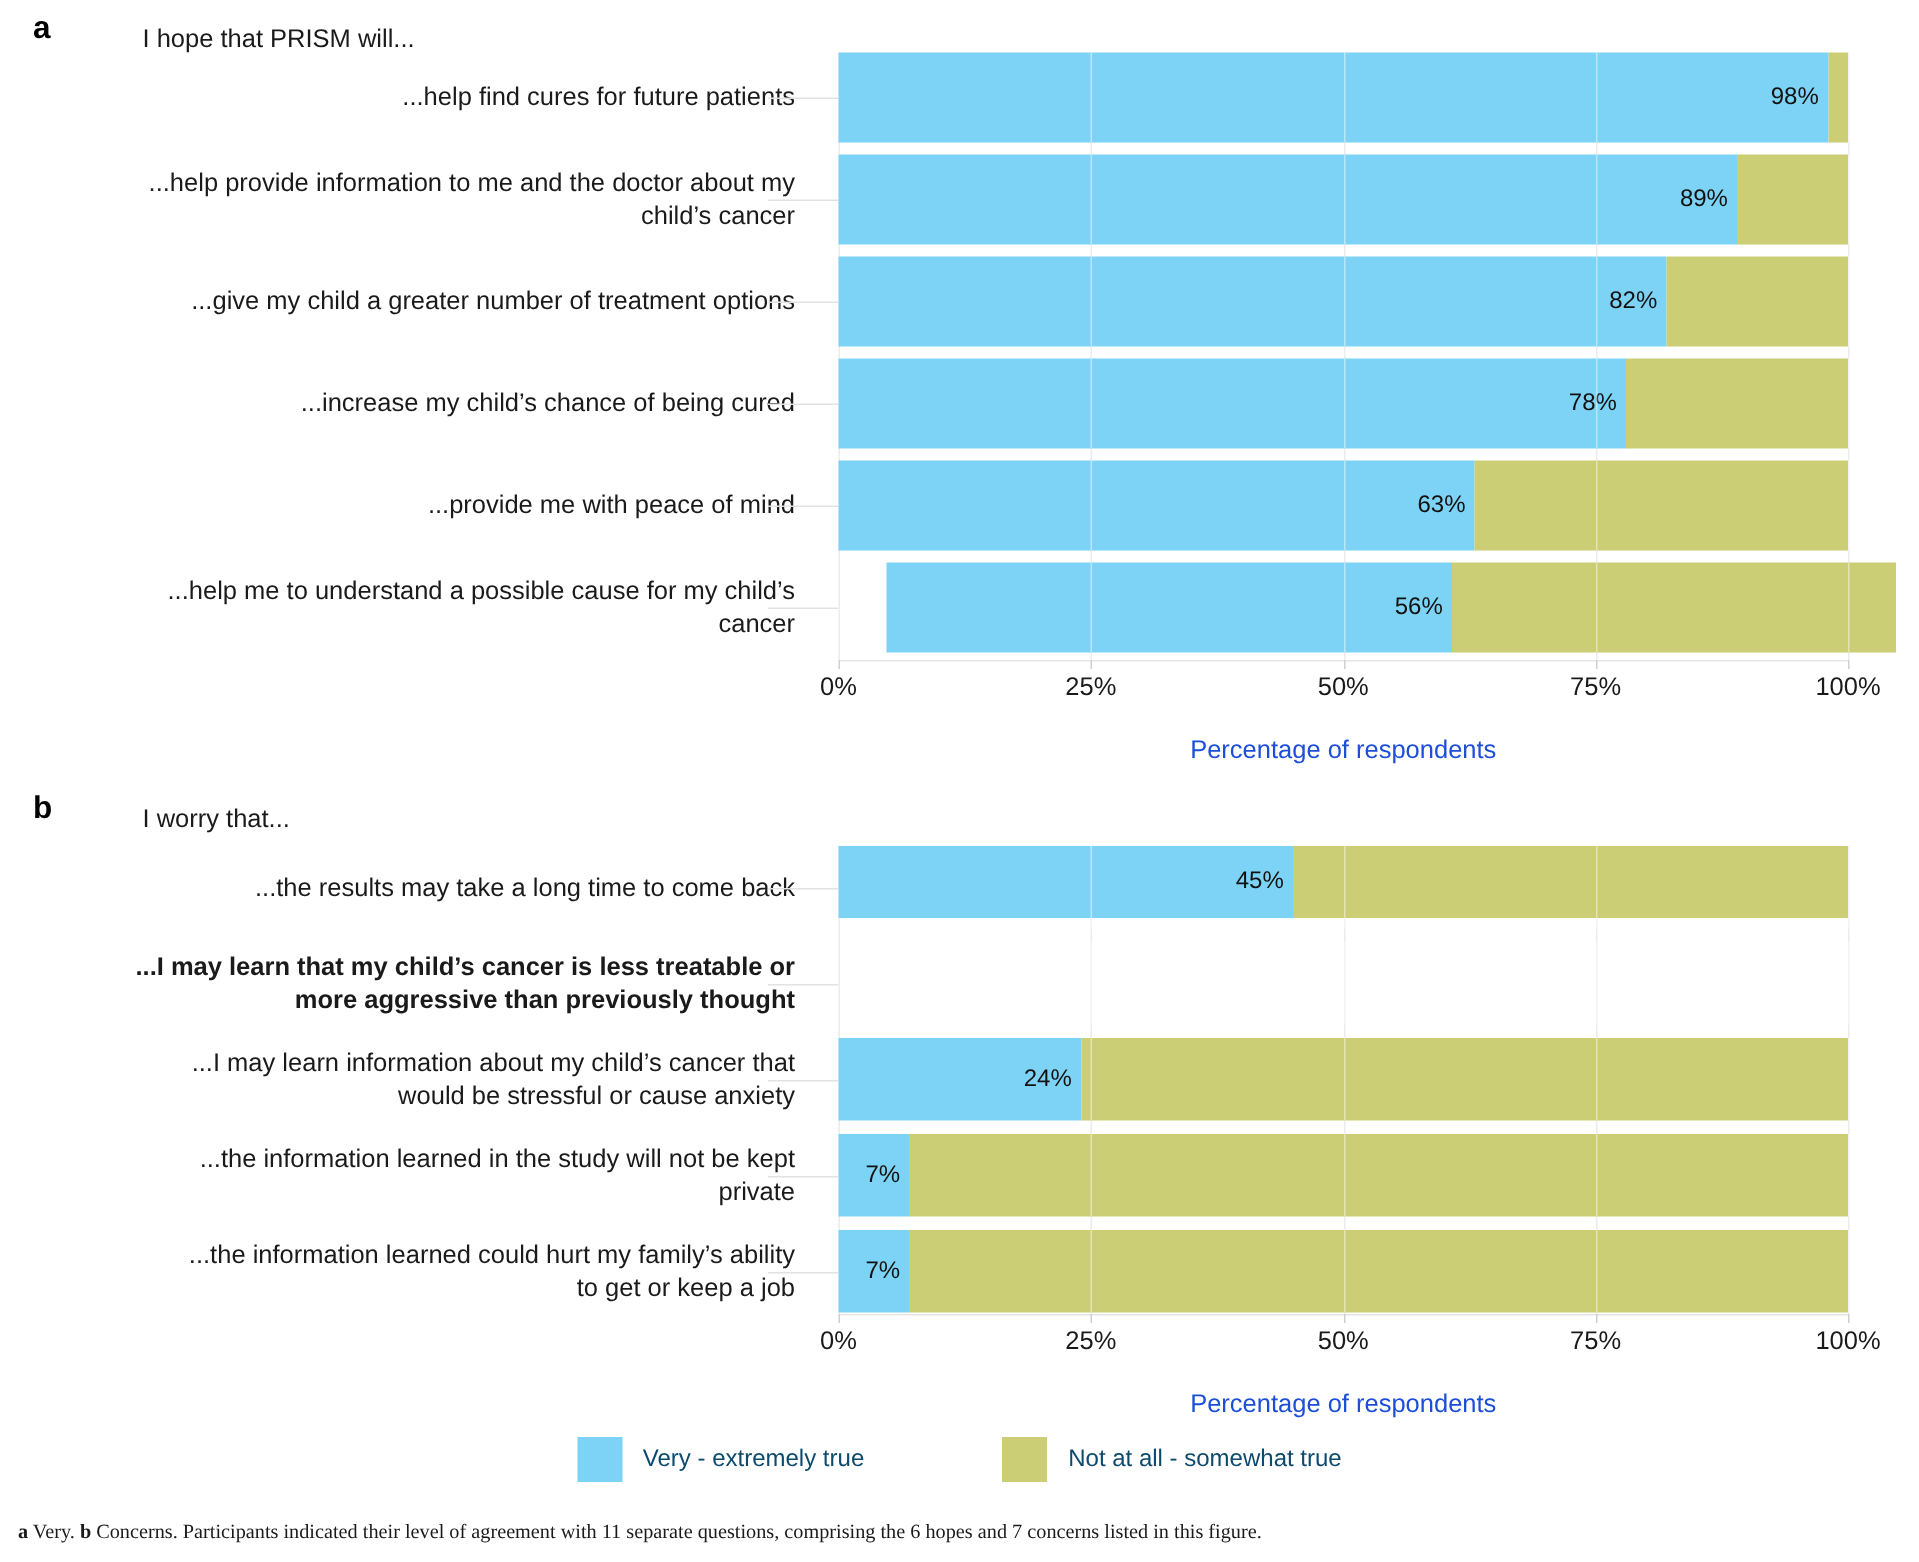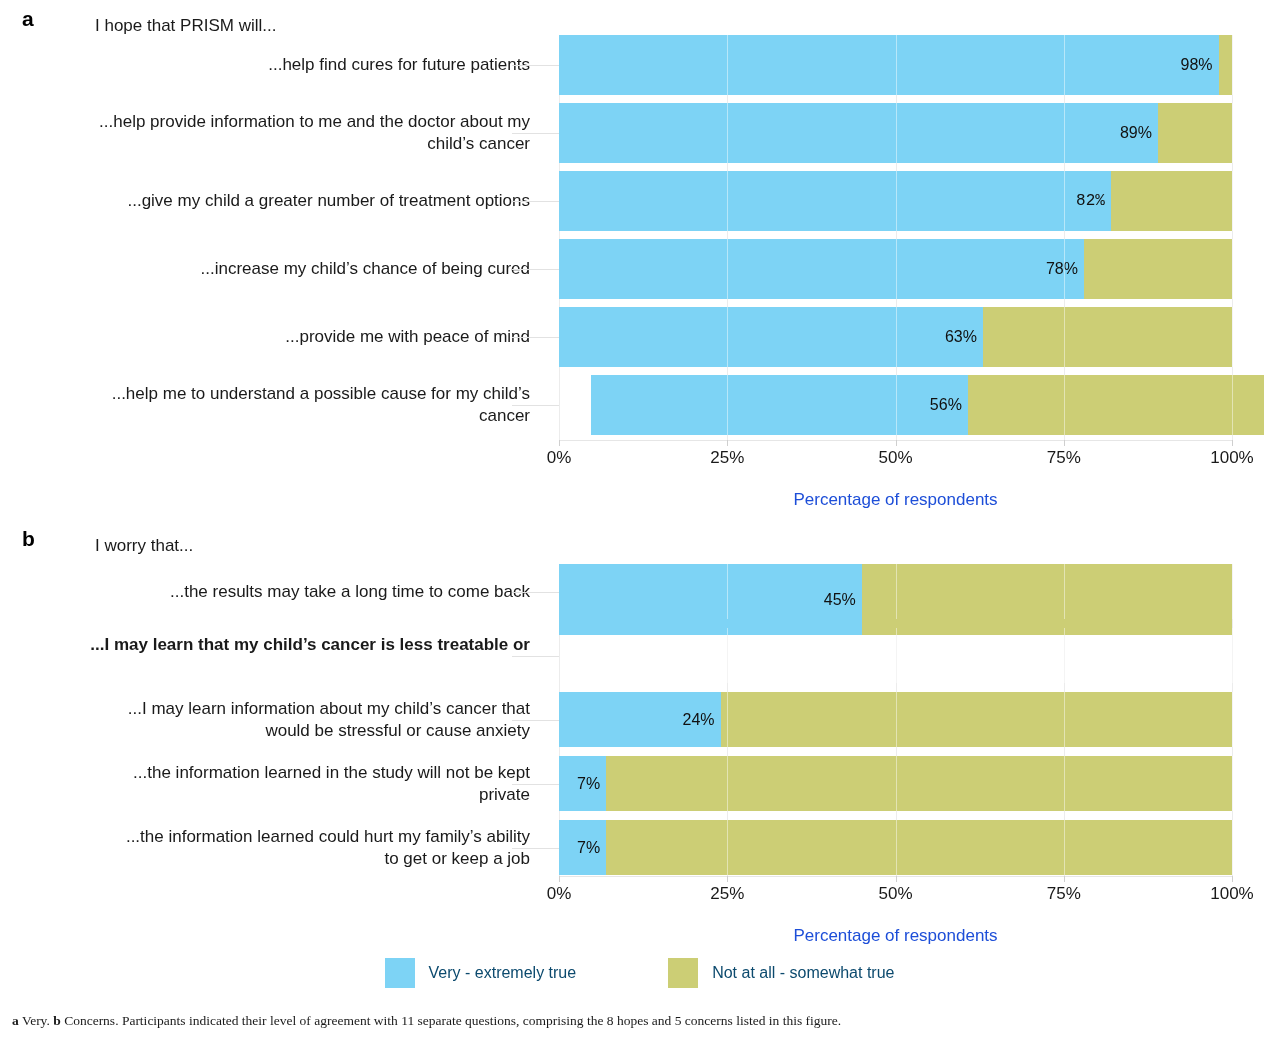"82%" div.seg { font-family: Liberation Mono, monospace -> none }
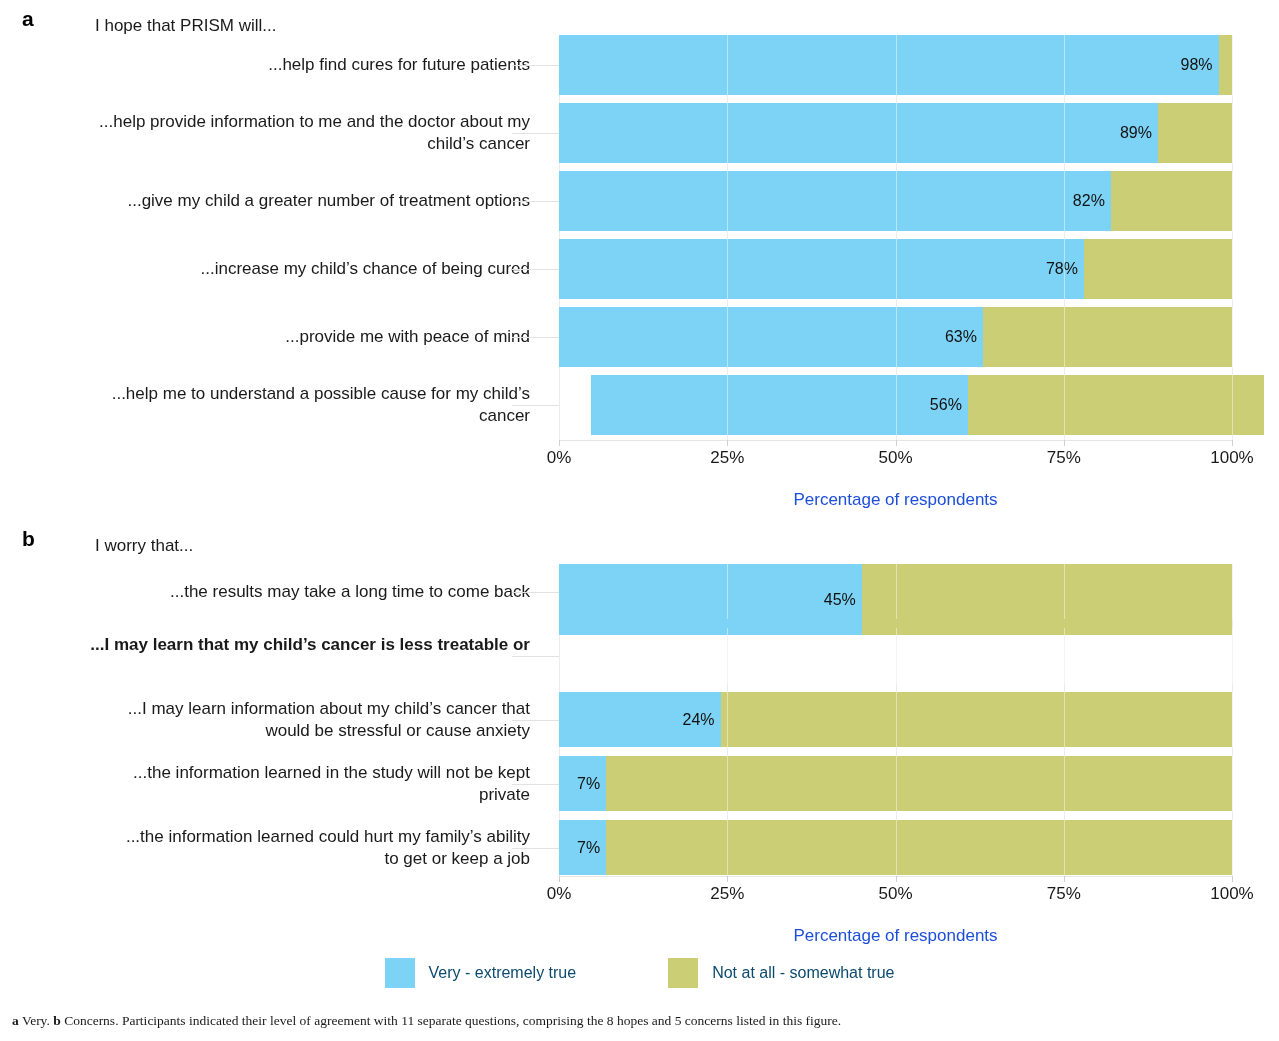"45%" div.bar-row { height: 71px -> 48px }
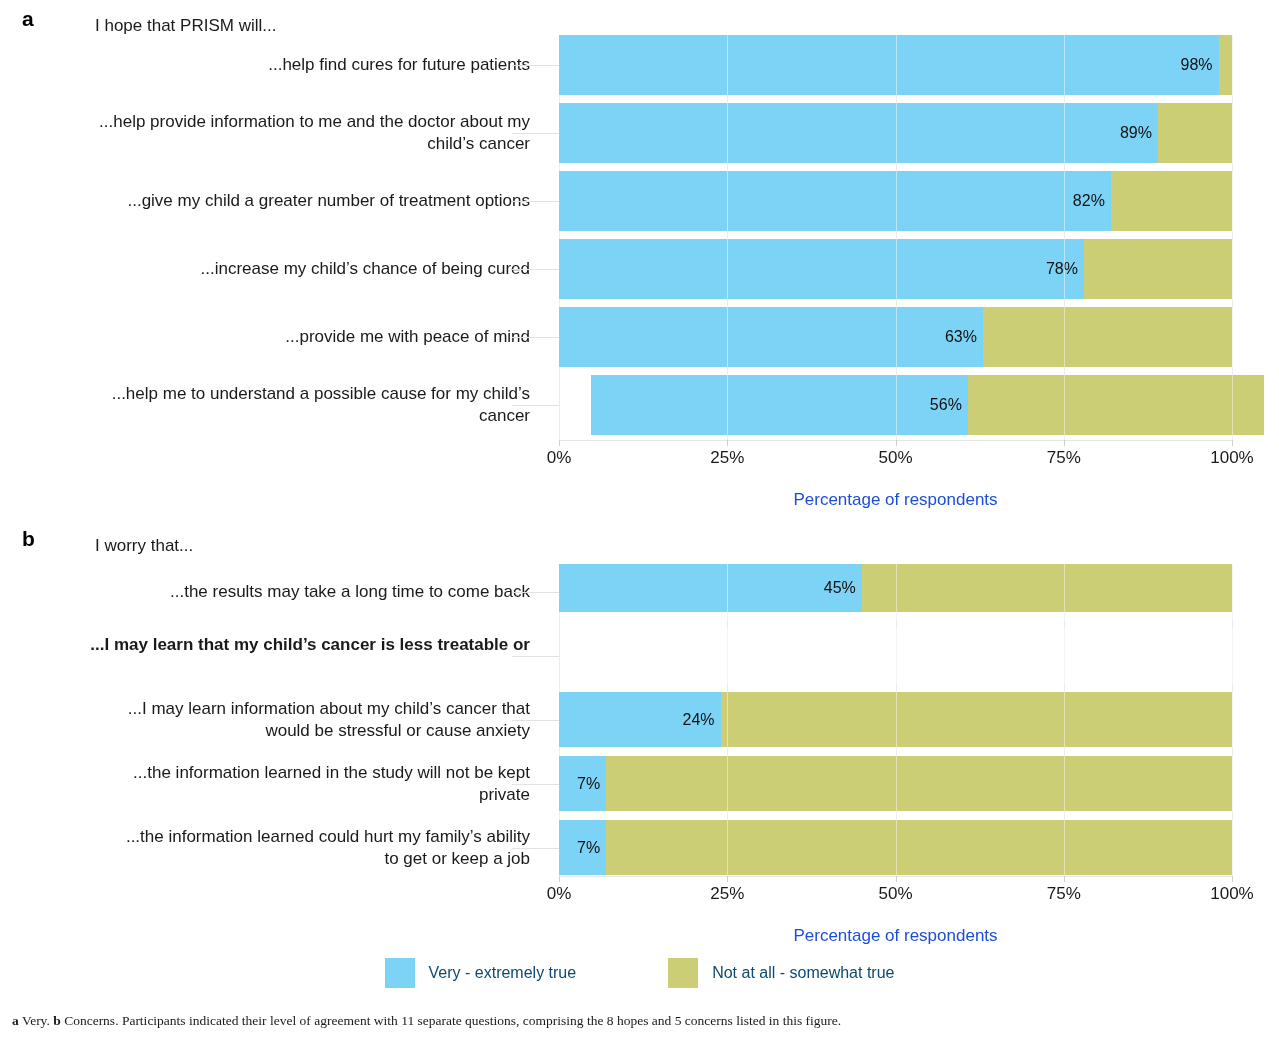"more aggressive than previously thought" div { html: none -> <div>more aggressive than previously thought</div> }
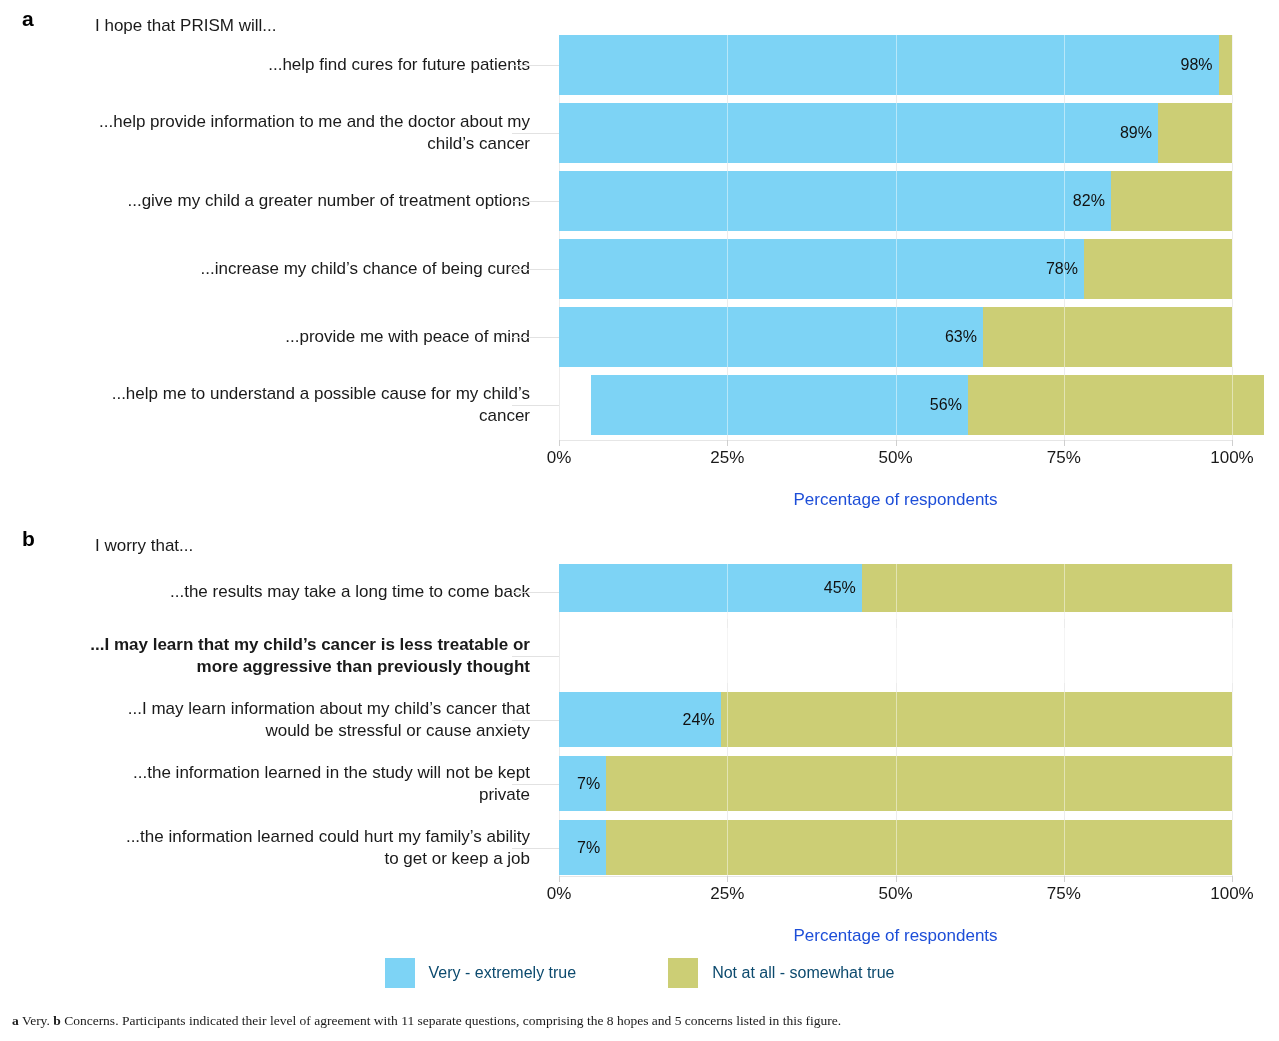"Concerns. Participants indicated their" span.cap-seg { text: 8 hopes and 5 -> 6 hopes and 7 }
